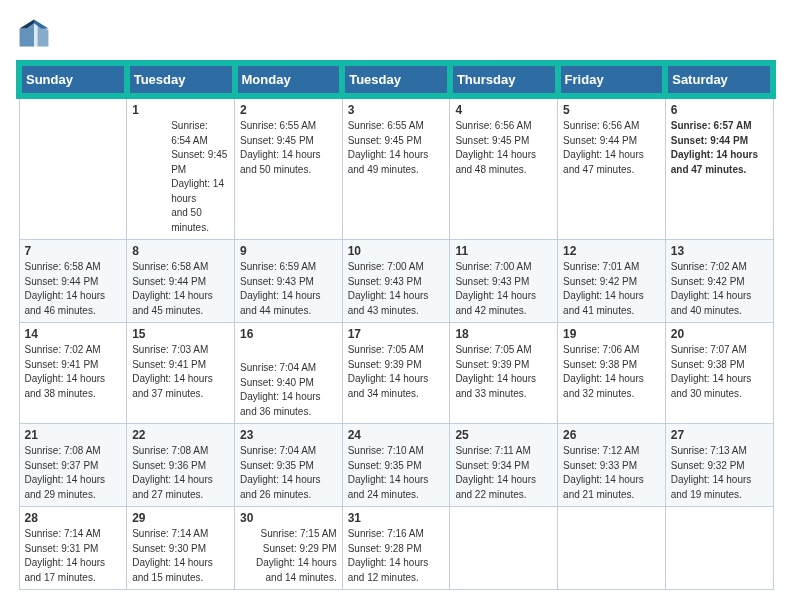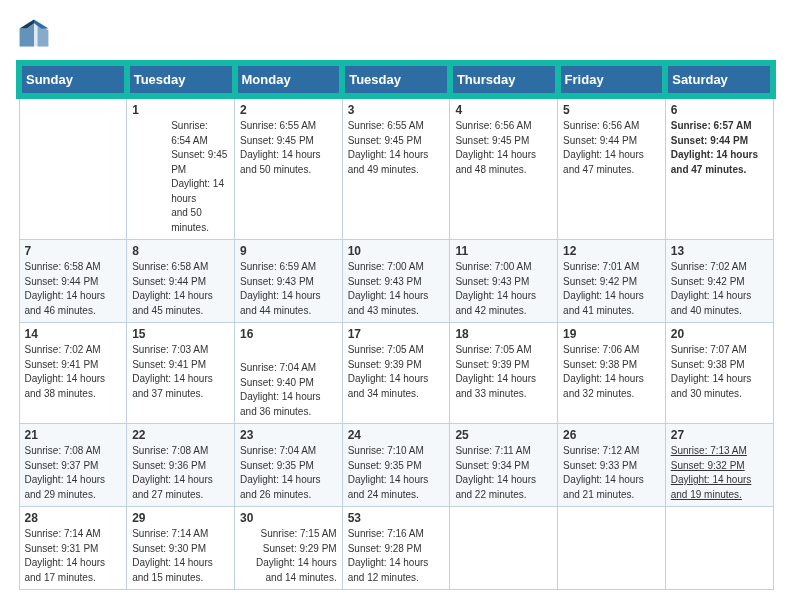"Sunrise: 7:13 AM" div.cell-content { text-decoration: underline -> none }
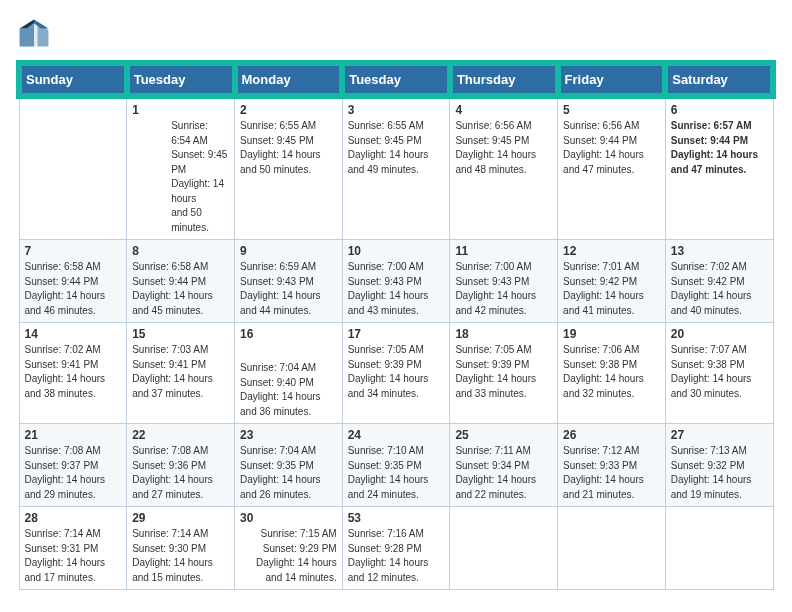"53" span.day-number { text: 53 -> 31 }
